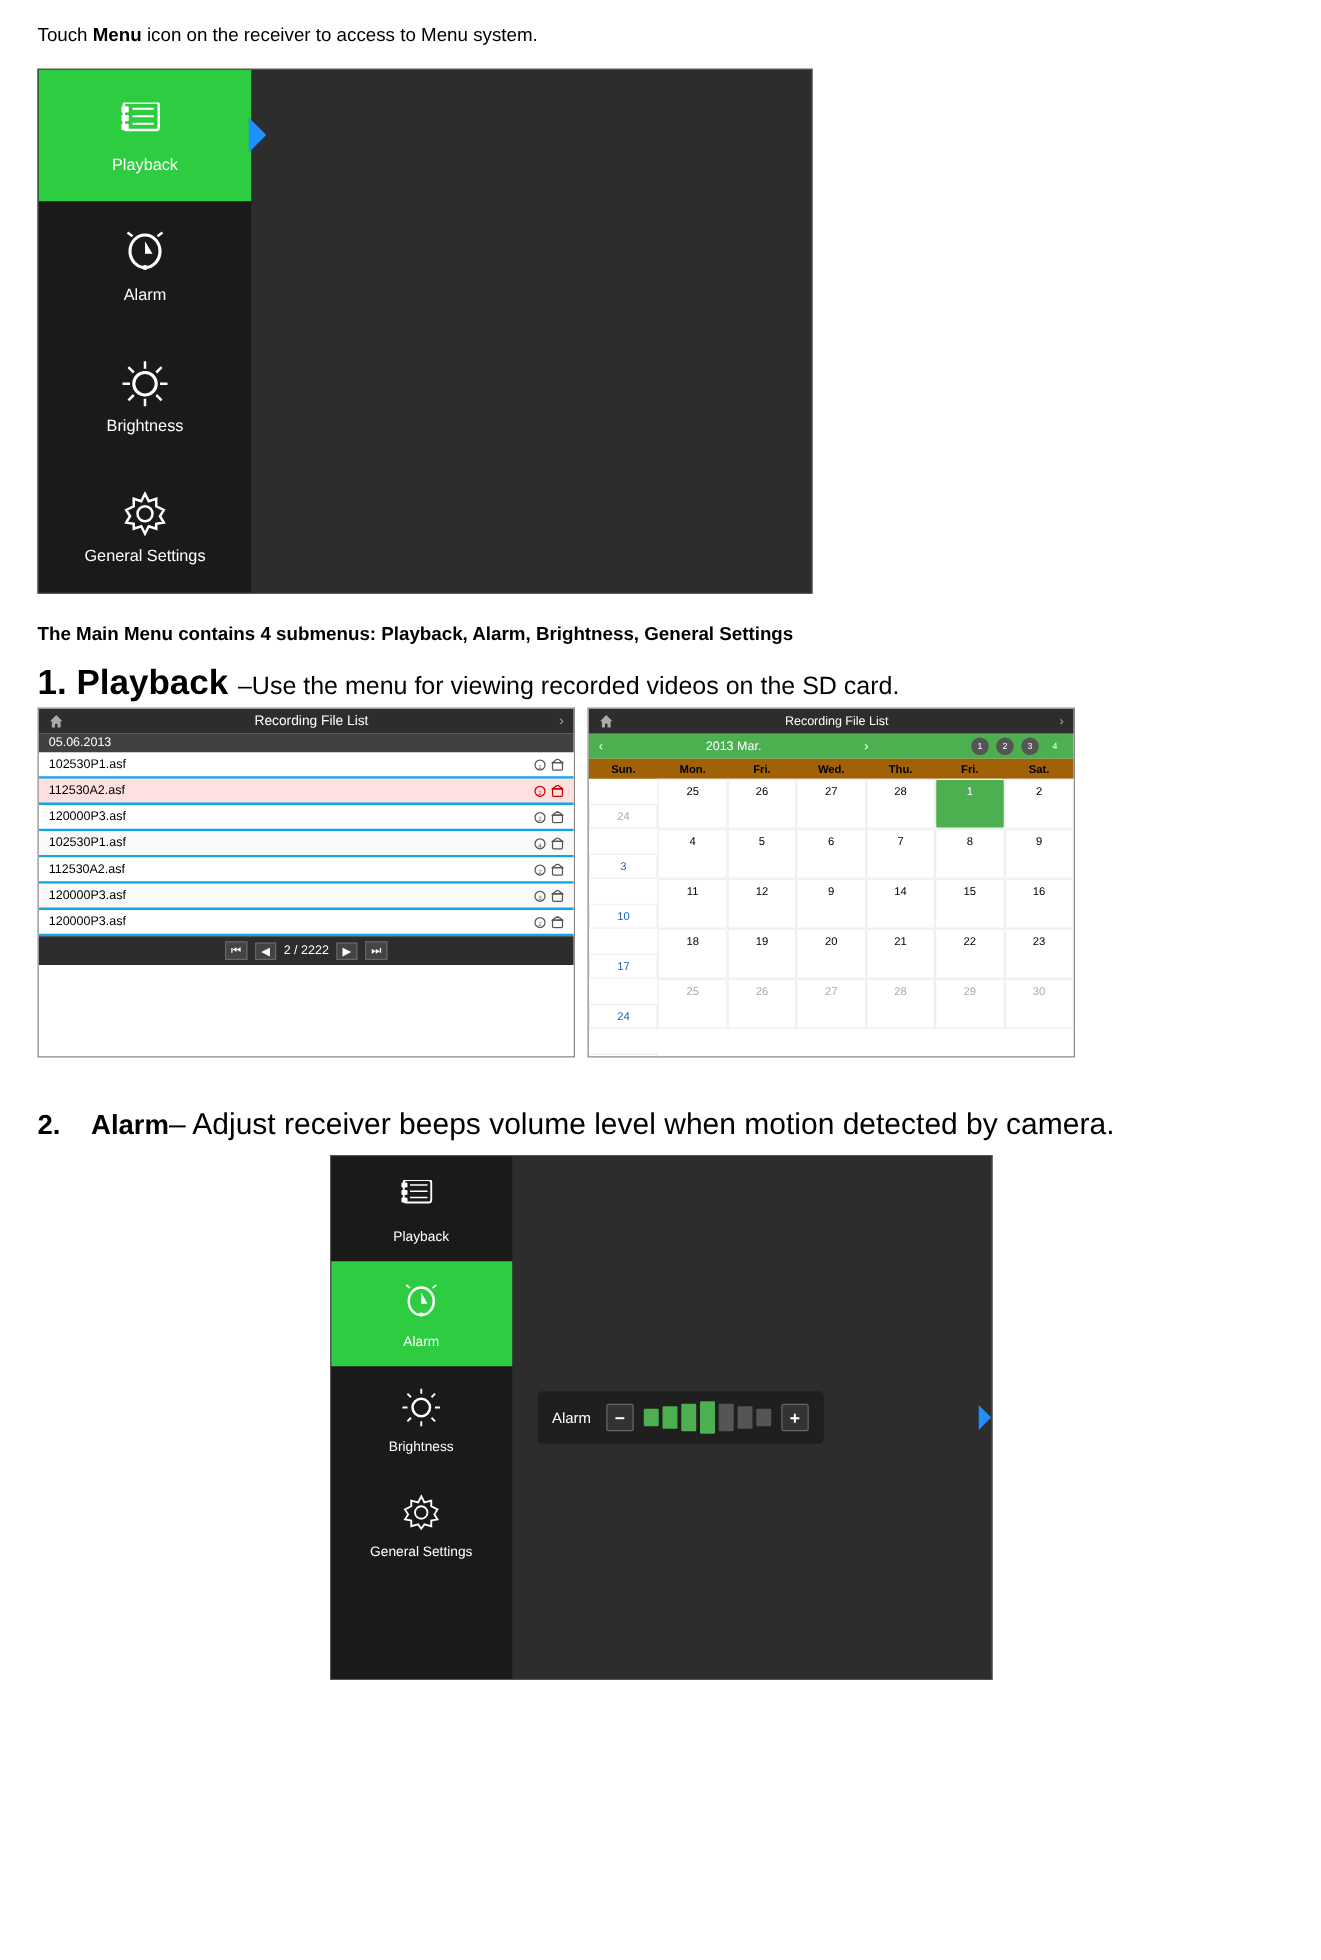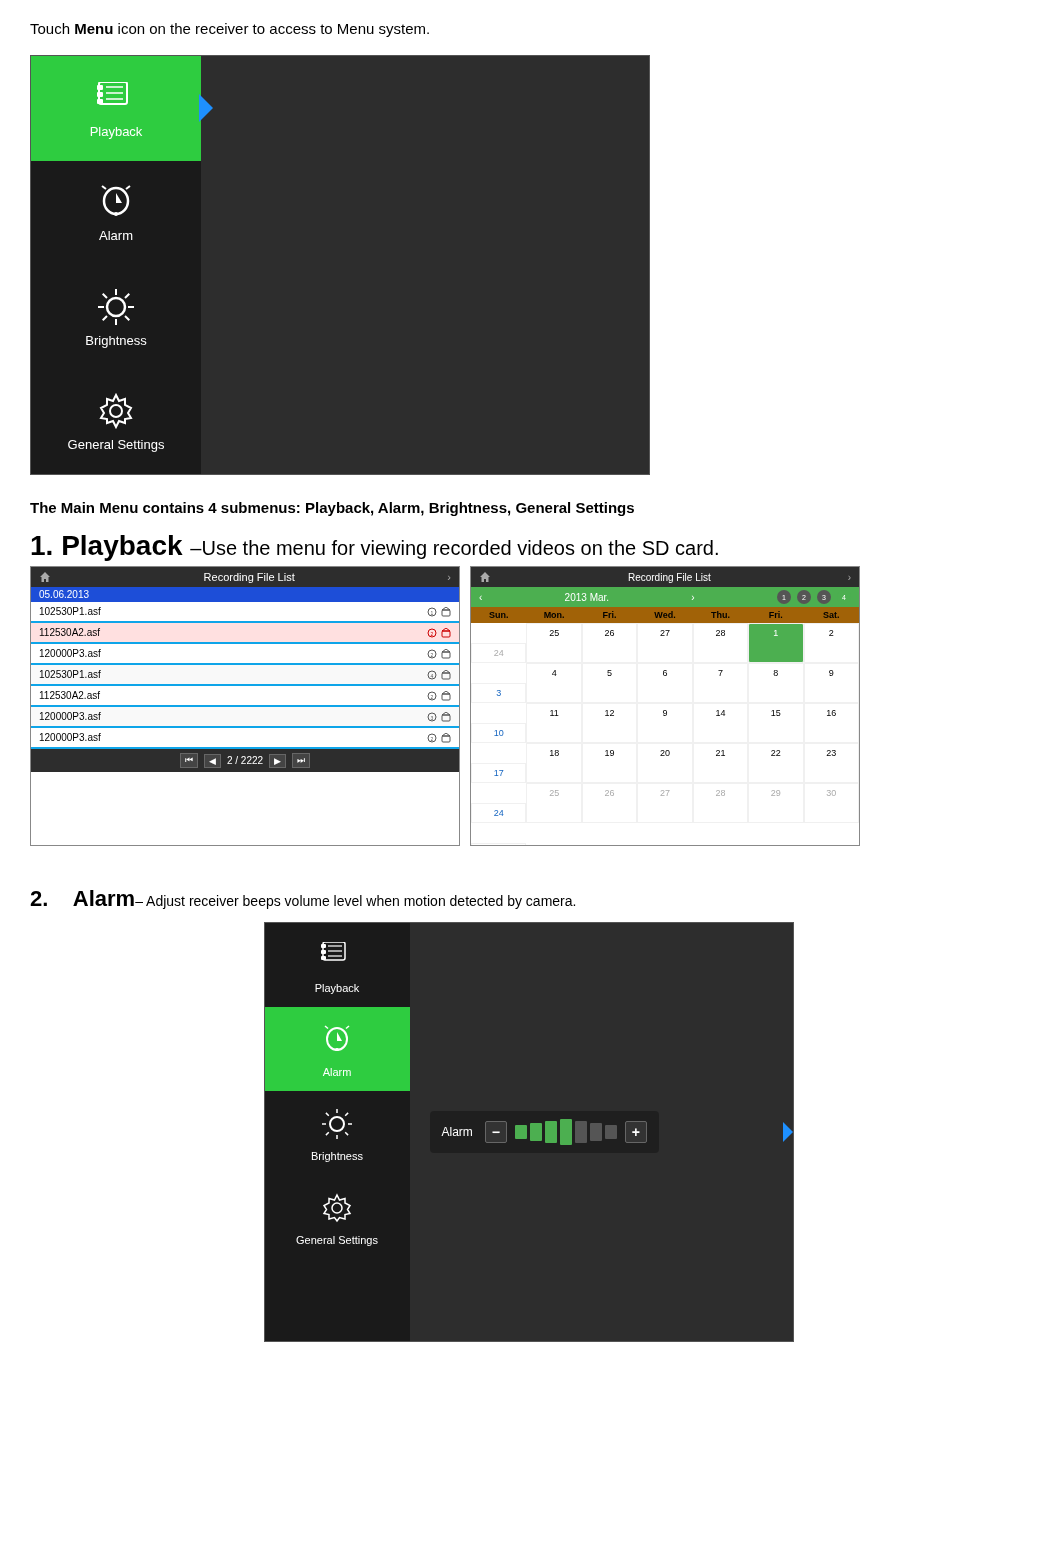"05.06.2013" .file-list-date-row { background: #1d4ed8 -> #404040 }
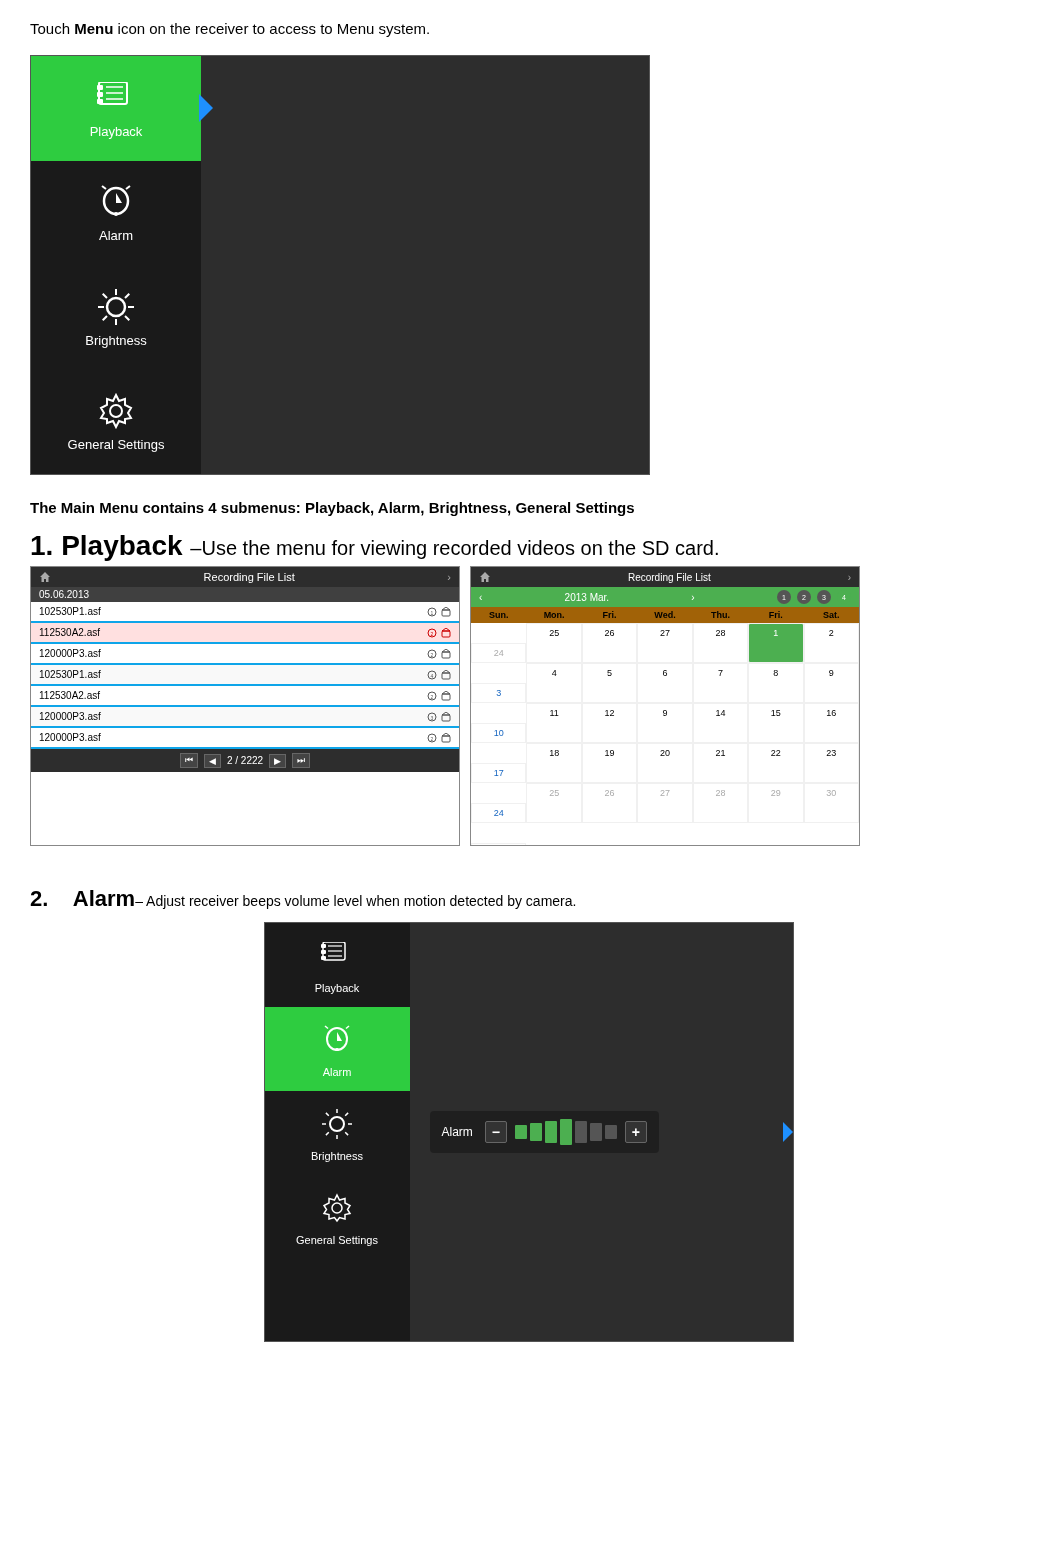"– Adjust receiver beeps volume" span { font-size: 14px -> 24px }
